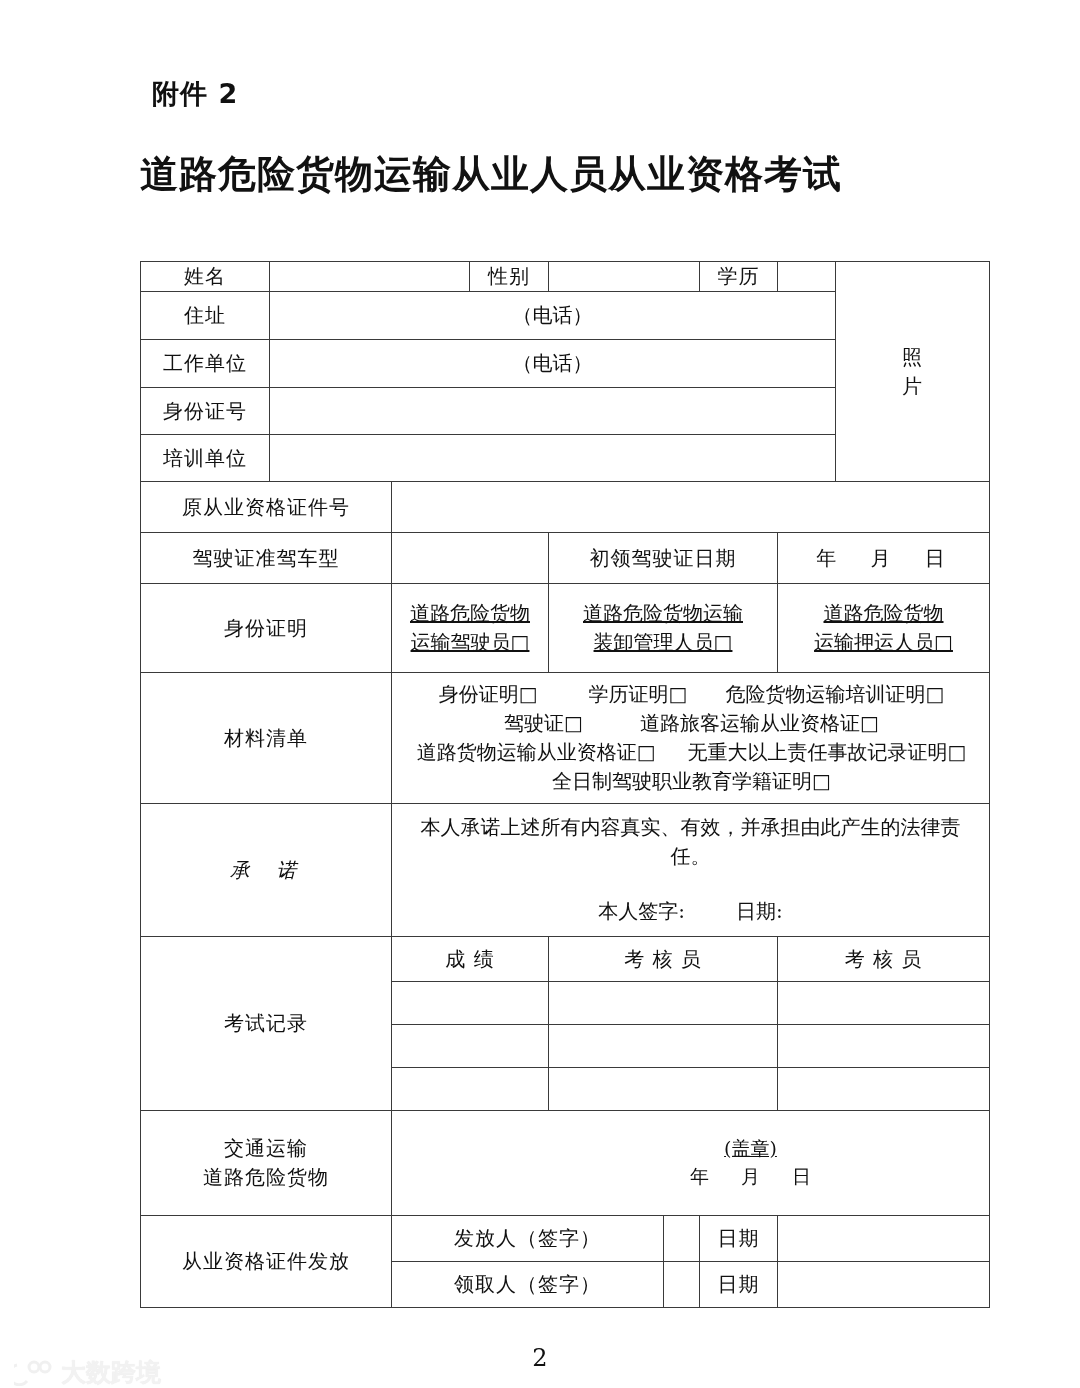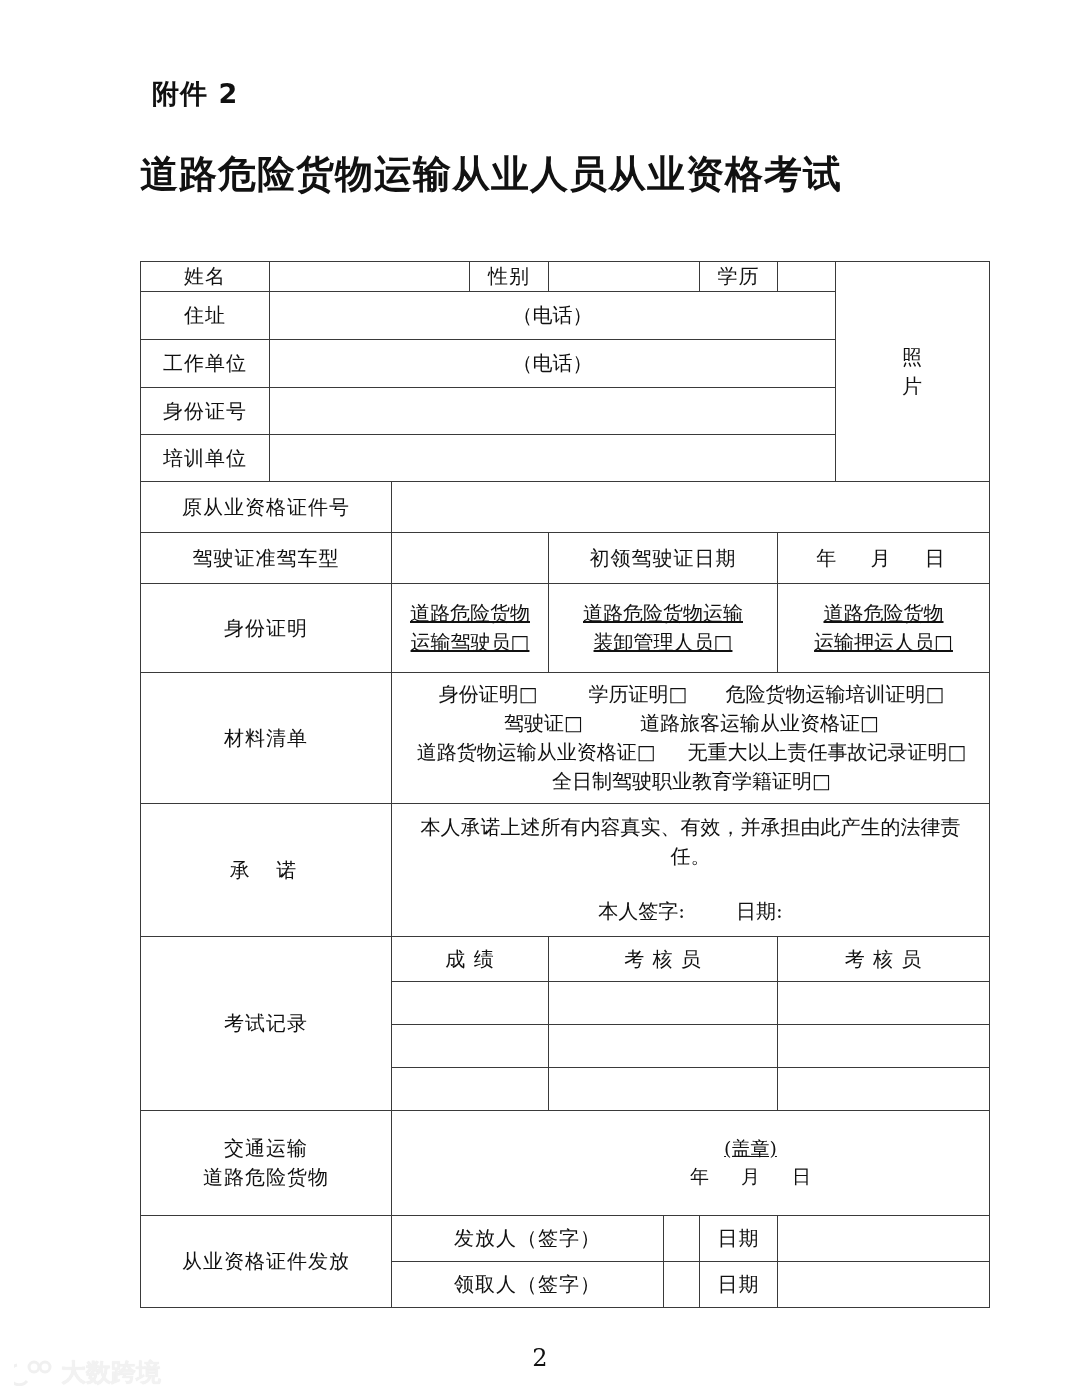"承 诺" .lbl-sp { font-style: none -> italic }
